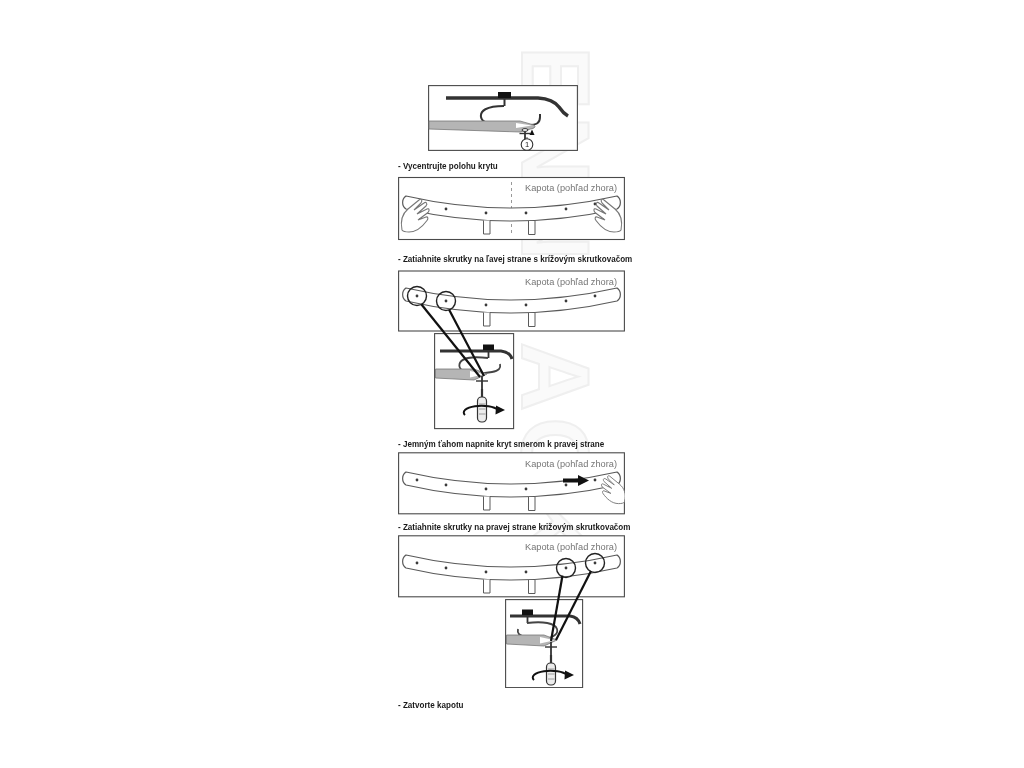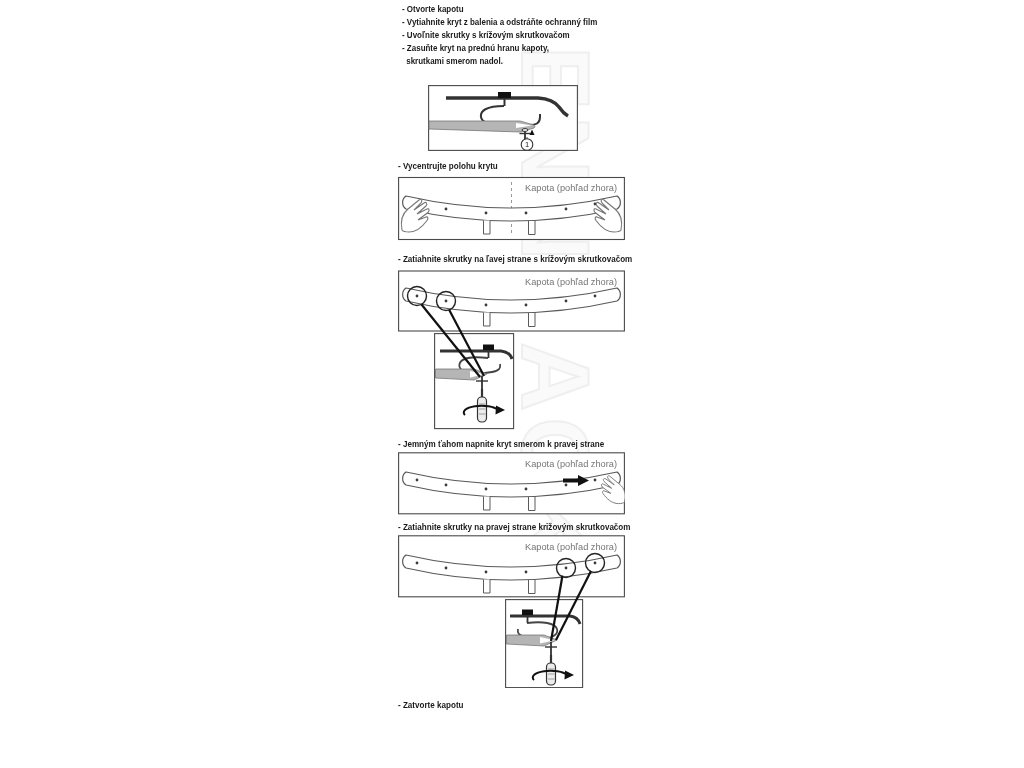"- Otvorte kapotu" div.intro { html: <div> <div>- Otvorte kapotu</div> <div>- Vytiahnite kryt z balenia a odstráňte ochranný film</div> <div>- Uvoľnite skrutky s krížovým skrutkovačom</div> <div>- Zasuňte kryt na prednú hranu kapoty,</div> <div>skrutkami smerom nadol.</div> </div> -> none }
